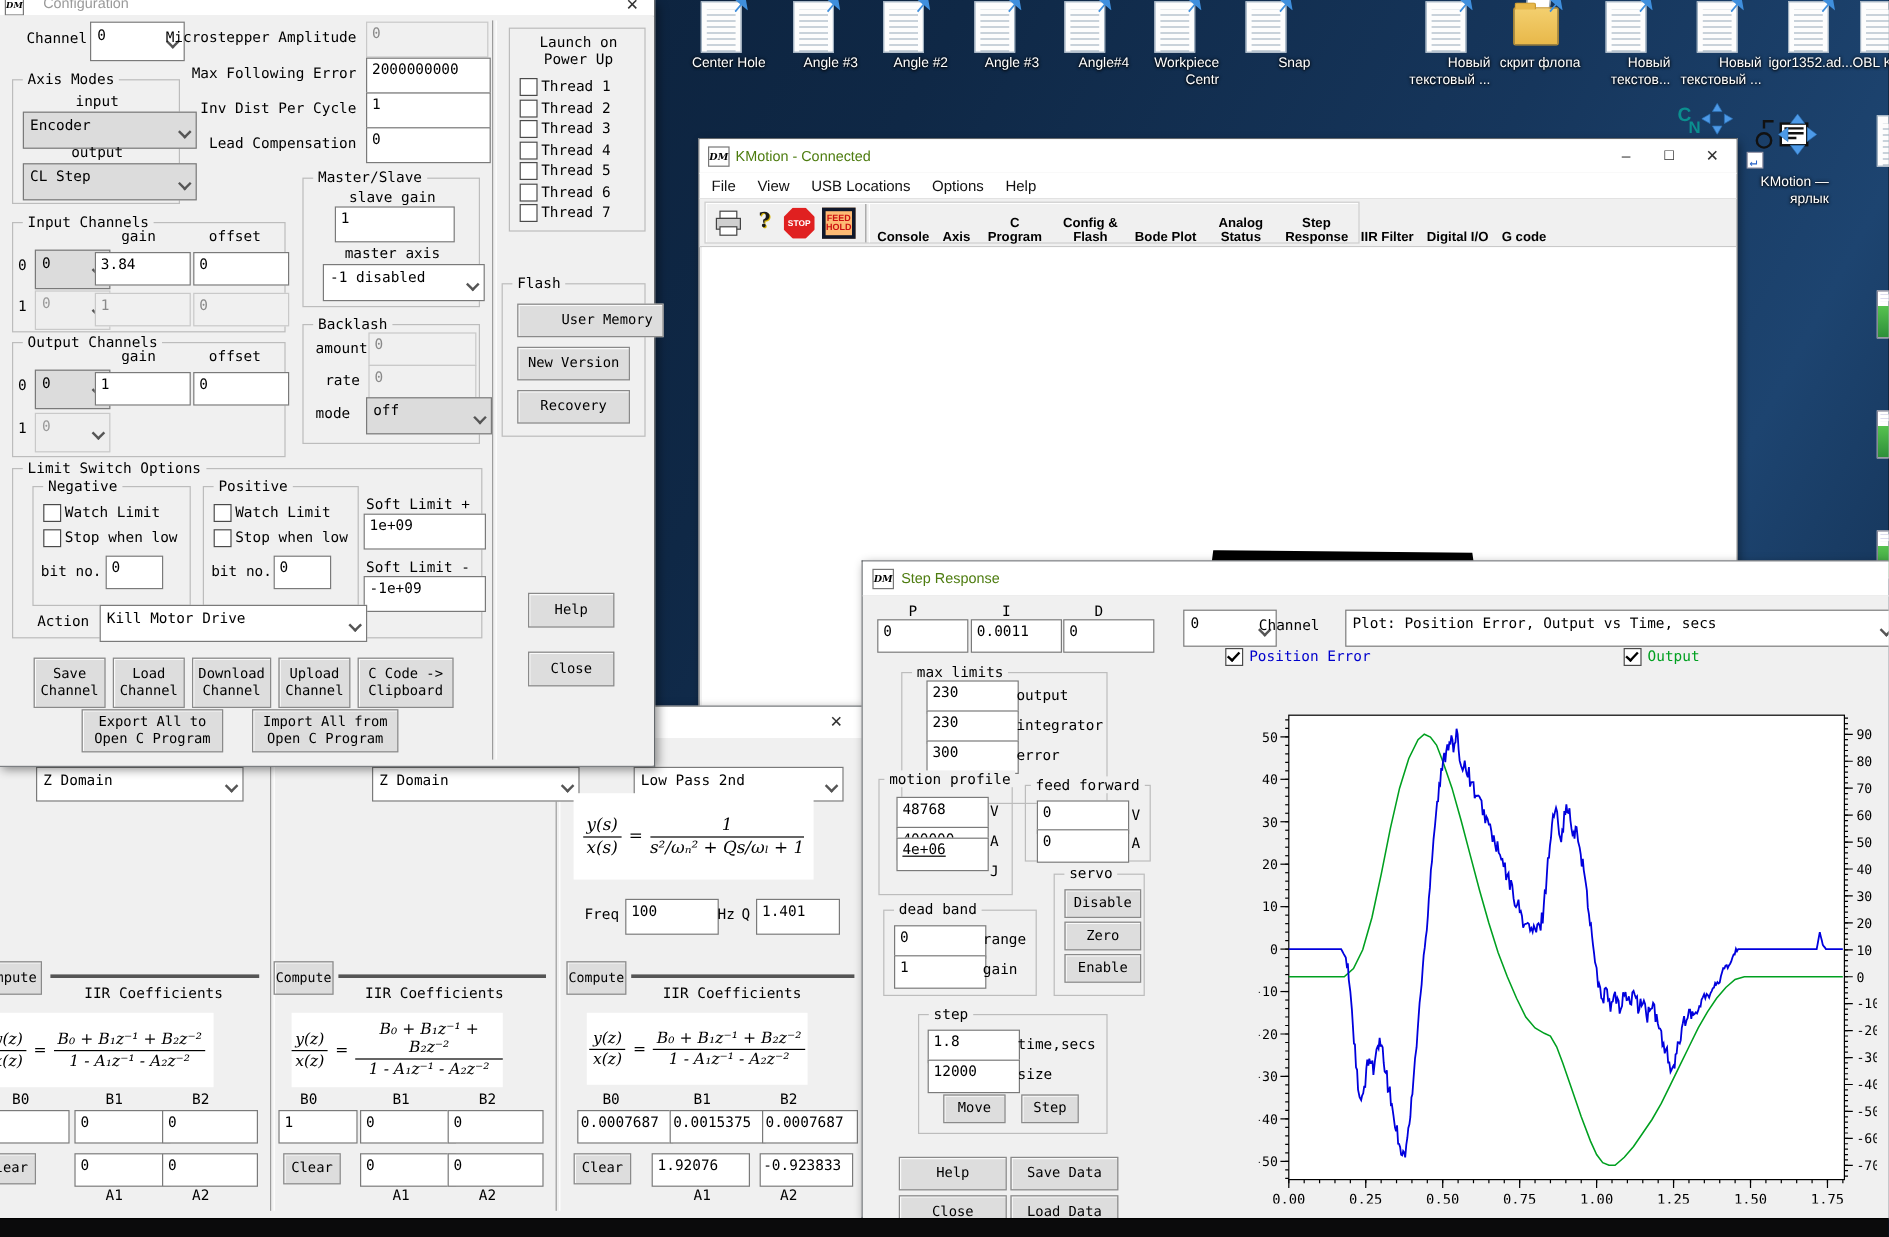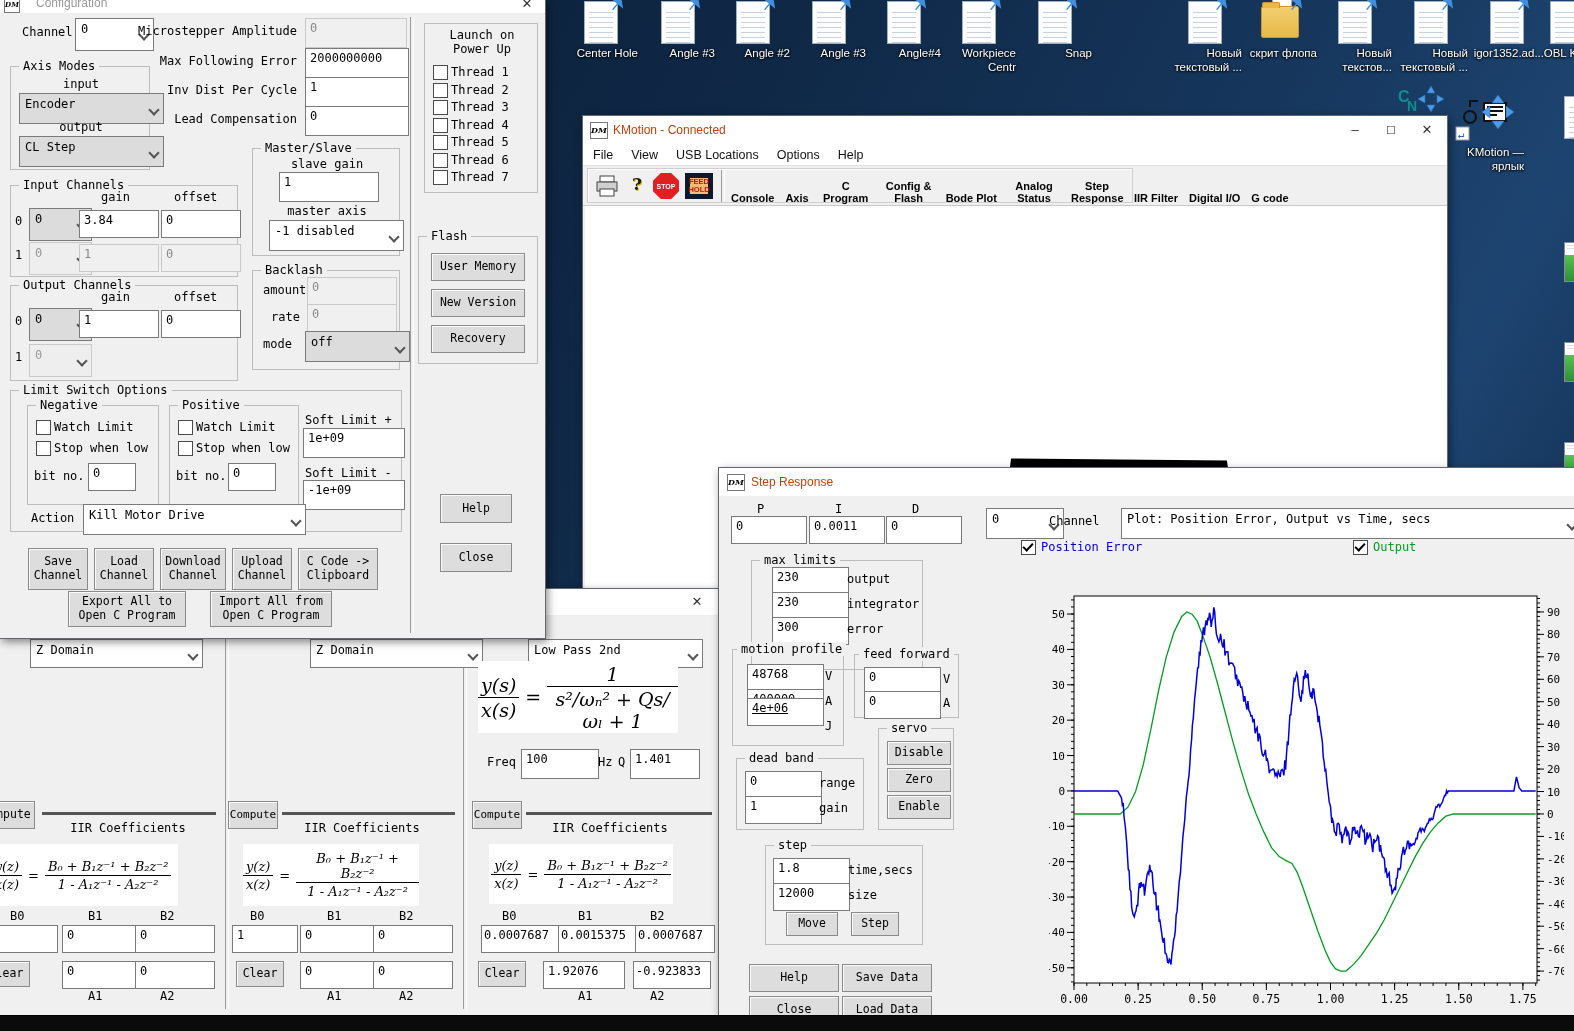"KMotion - Connected" .tbar .ttl { color: #c2410c -> #4d7c0f }
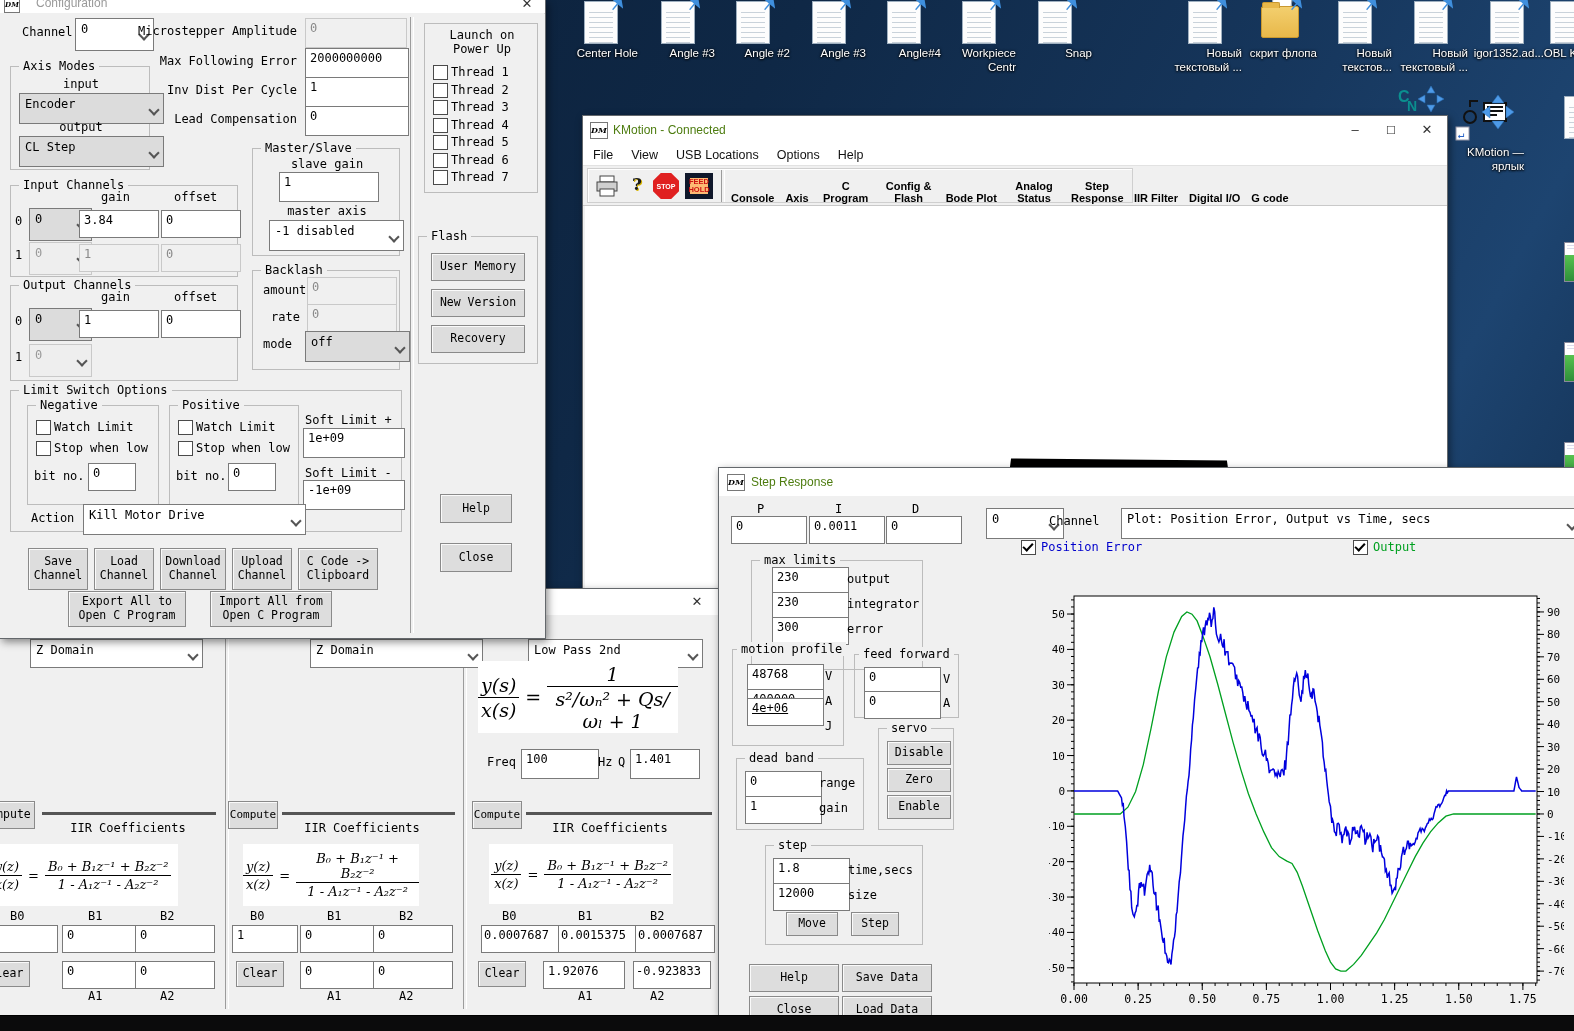"FEED HOLD" div.abs { align-items: none -> center; border: 5px solid #0f172a -> 3px solid #0f172a }
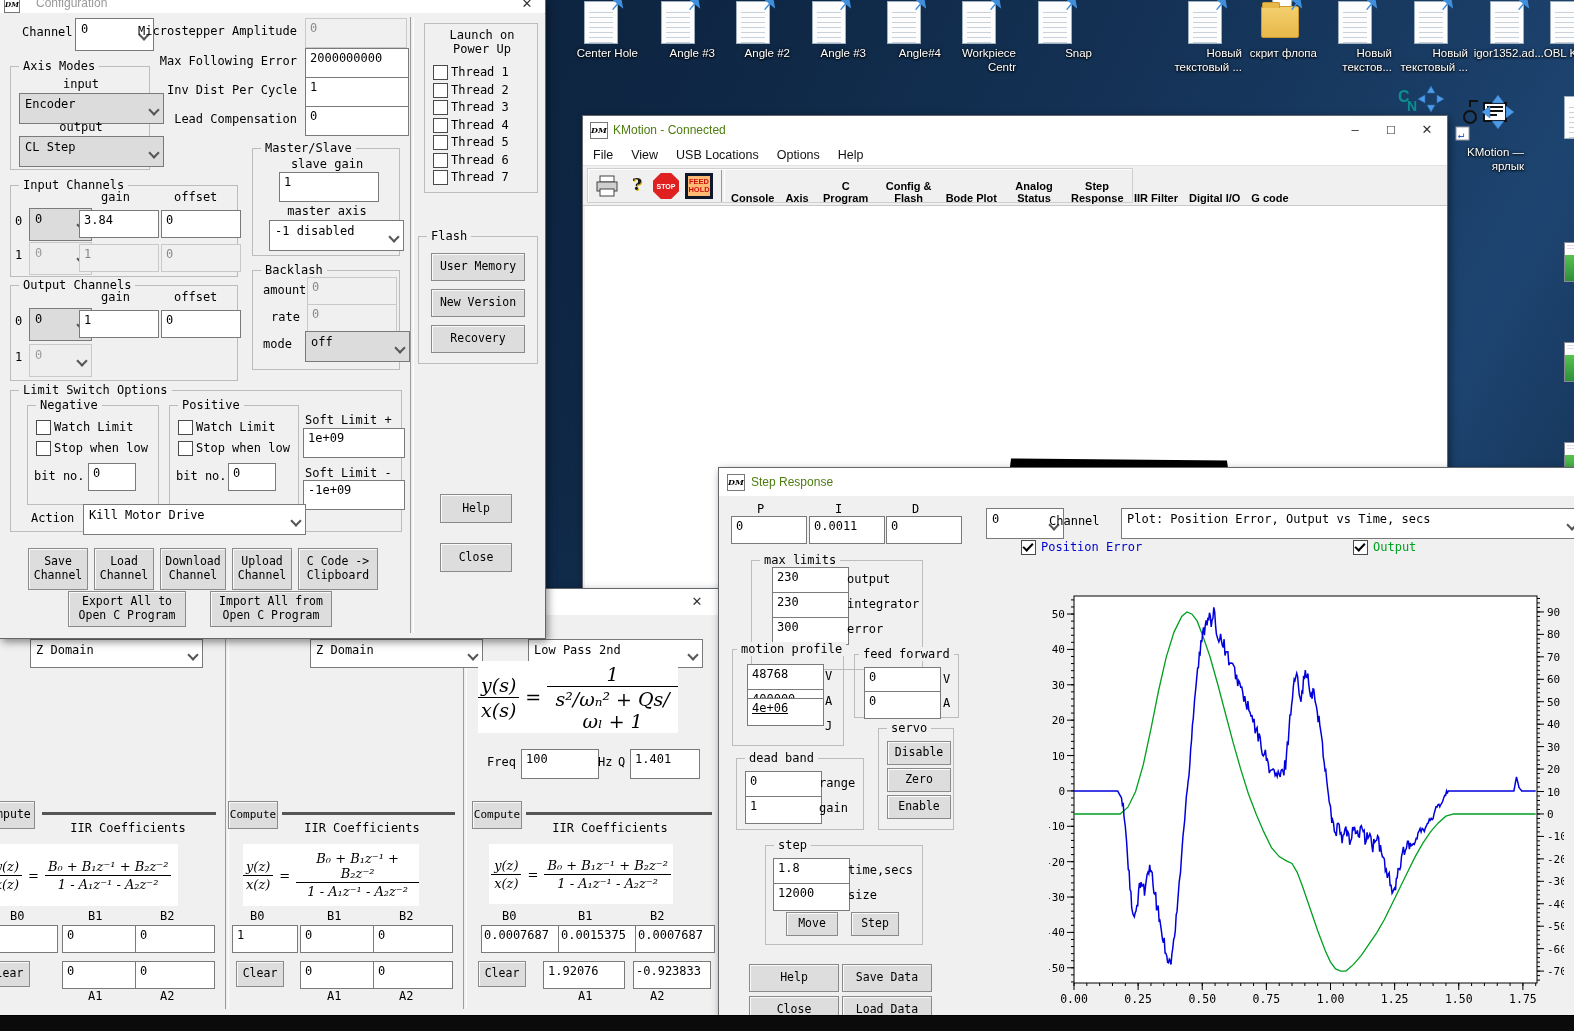"User Memory" div.btn { padding-left: none -> 28px }
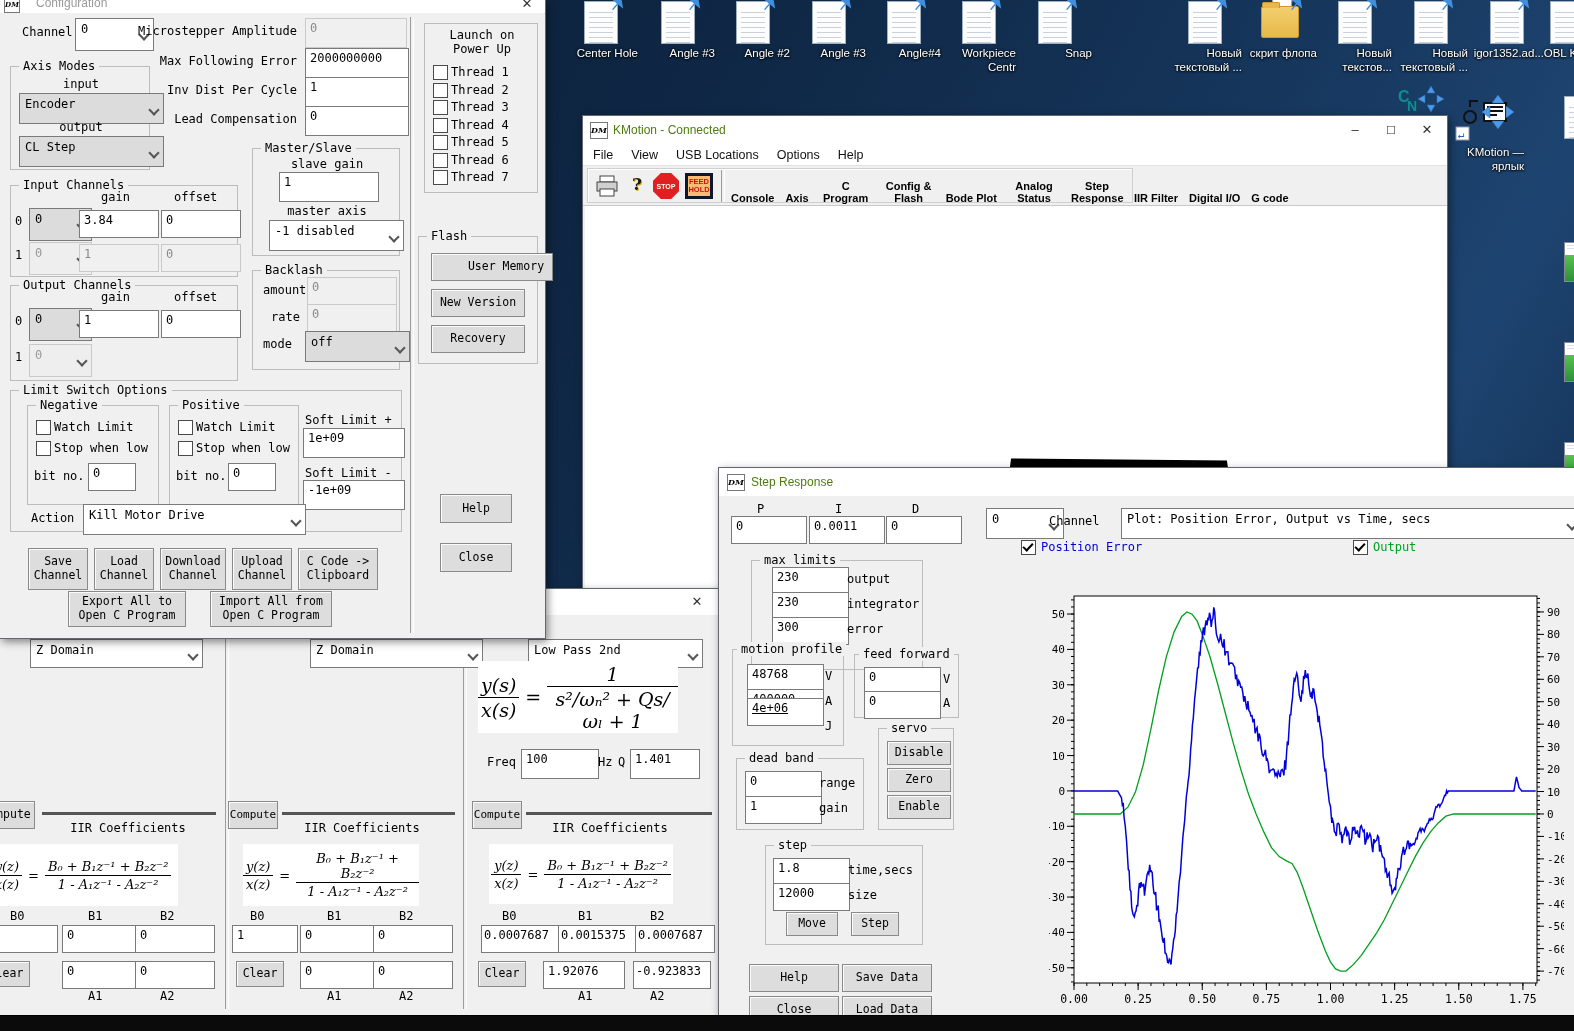"y(s)" div.fbox { font-size: 19px -> 14px }
